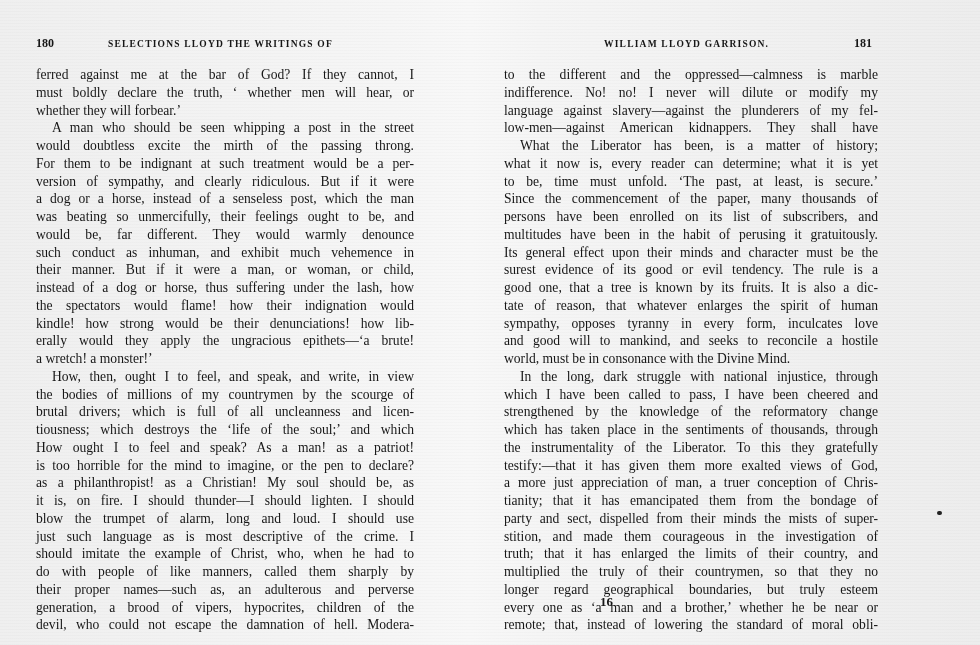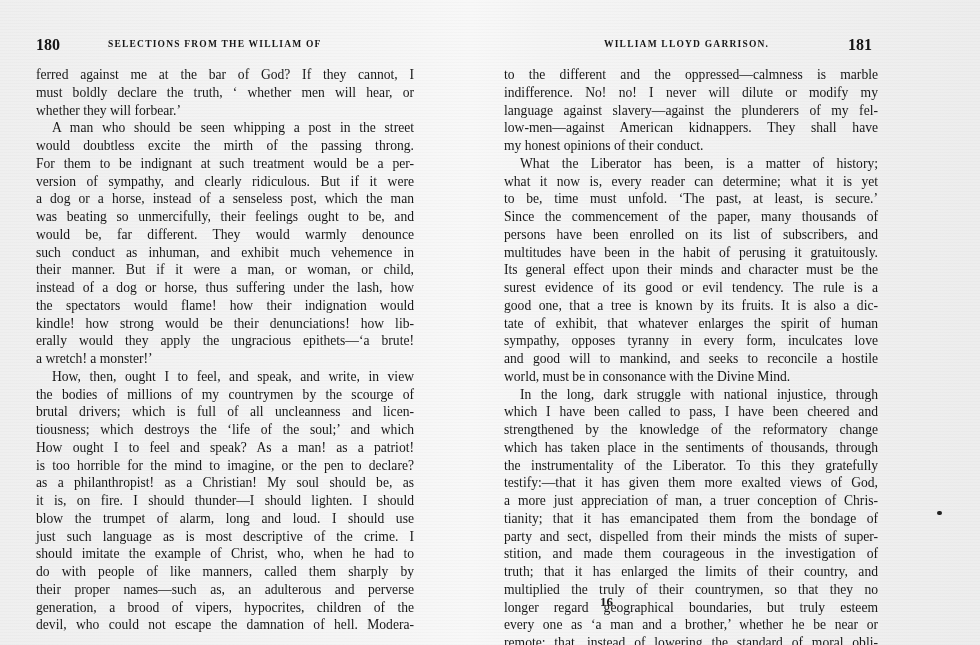"180" .page-num { font-size: 16px -> 12px }
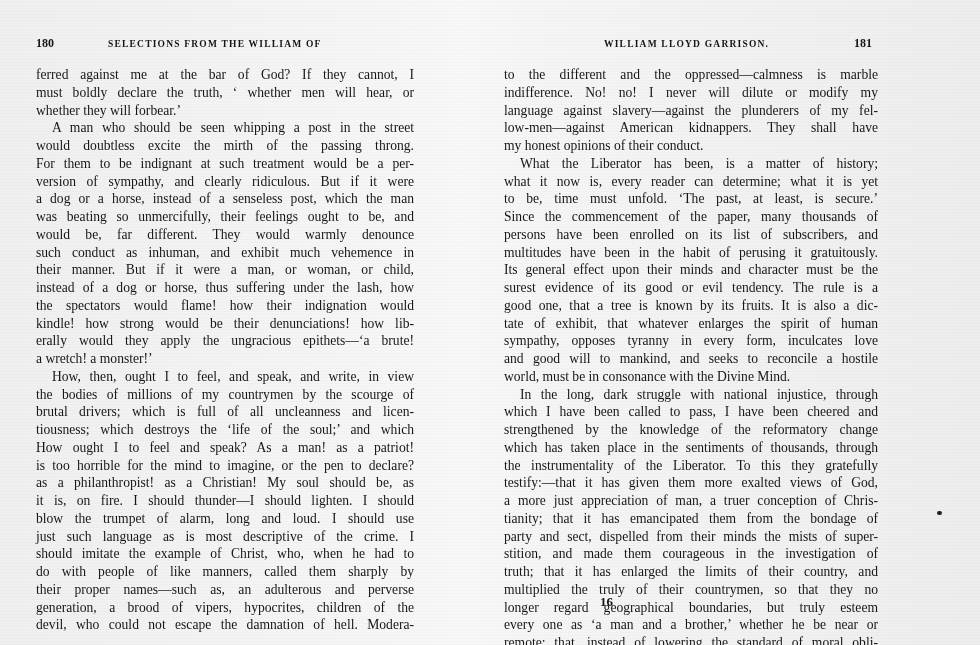"SELECTIONS FROM THE WILLIAM OF" span.head-title { text: FROM THE WILLIAM -> LLOYD THE WRITINGS }
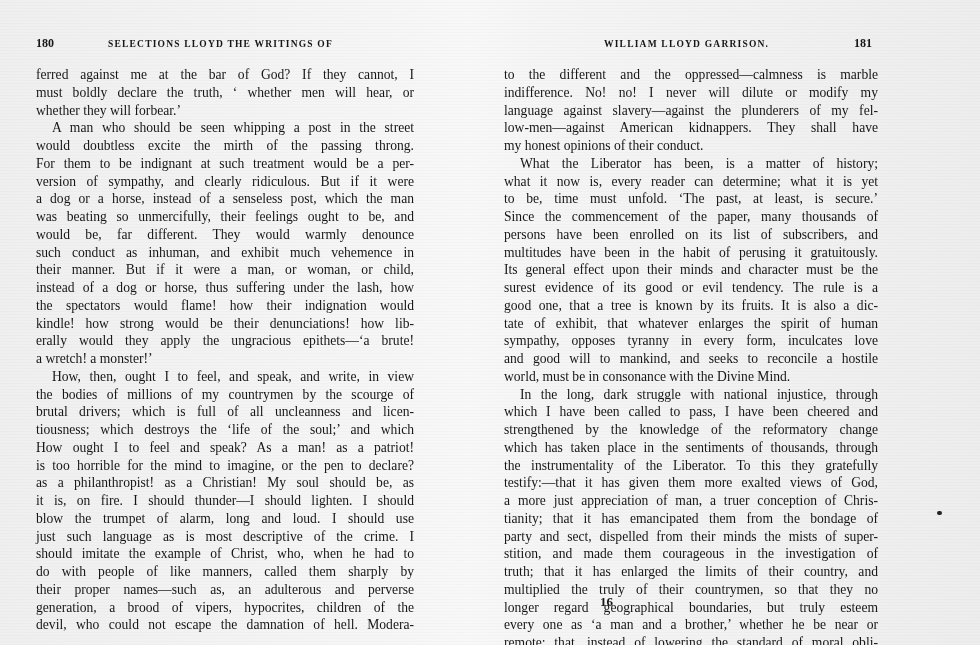"my honest opinions of their" span.line { html: <span>my honest opinions of their conduct.</span> -> none }
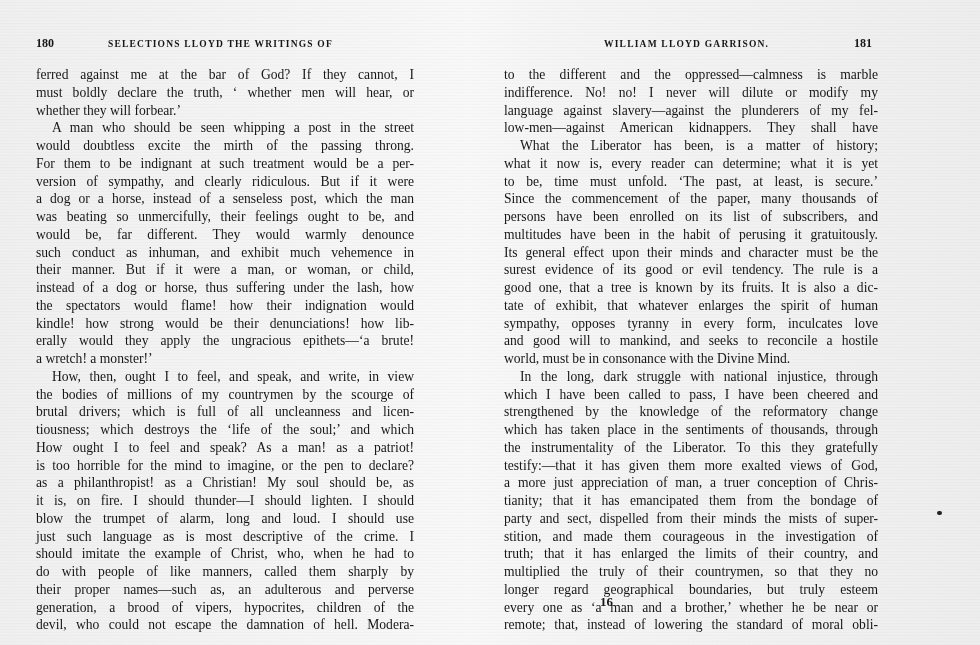"tate of exhibit, that whatever" span.line { text: exhibit -> reason }
